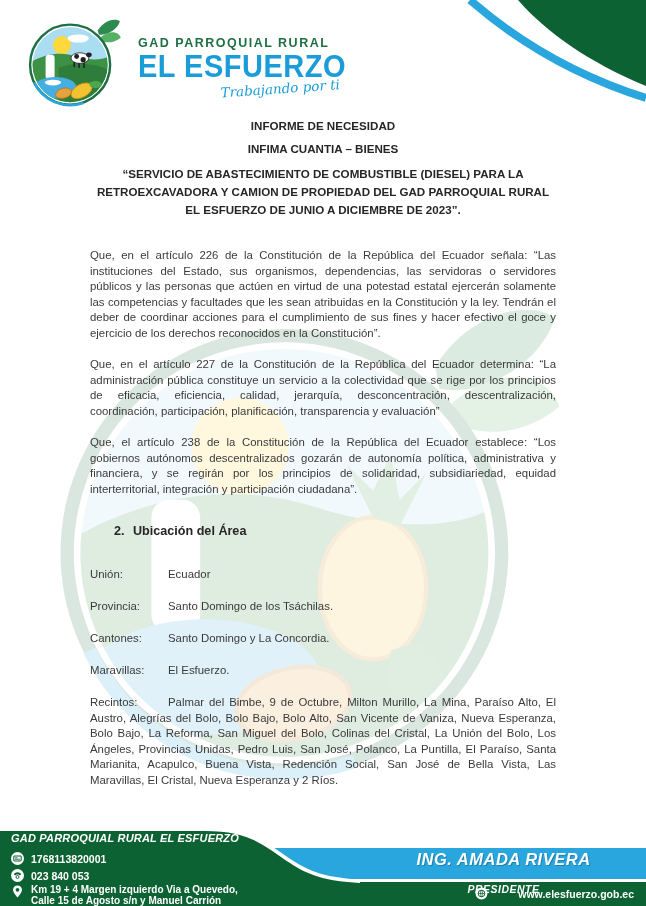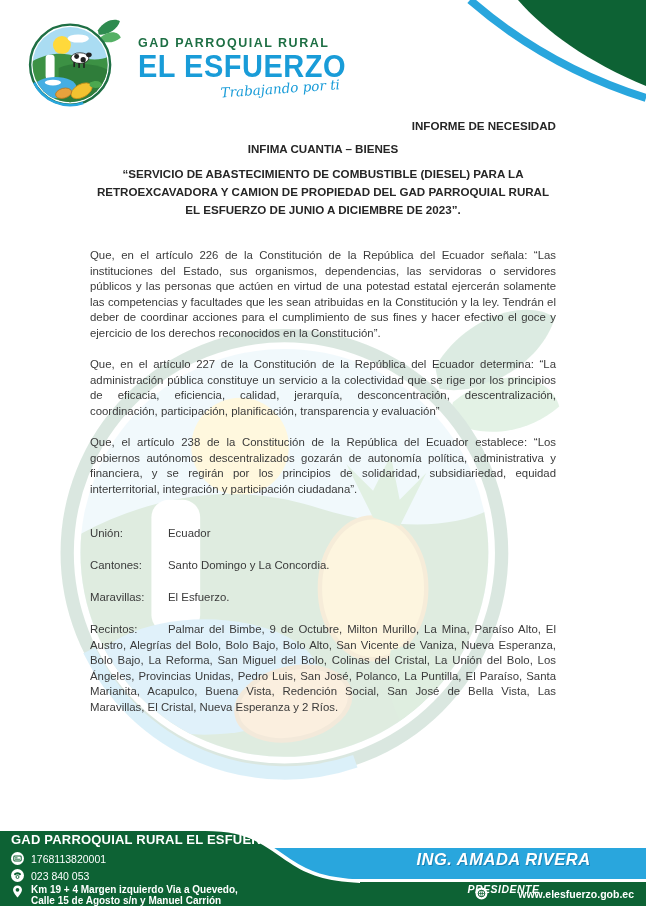"INFORME DE NECESIDAD" .t1 { text-align: right -> none }
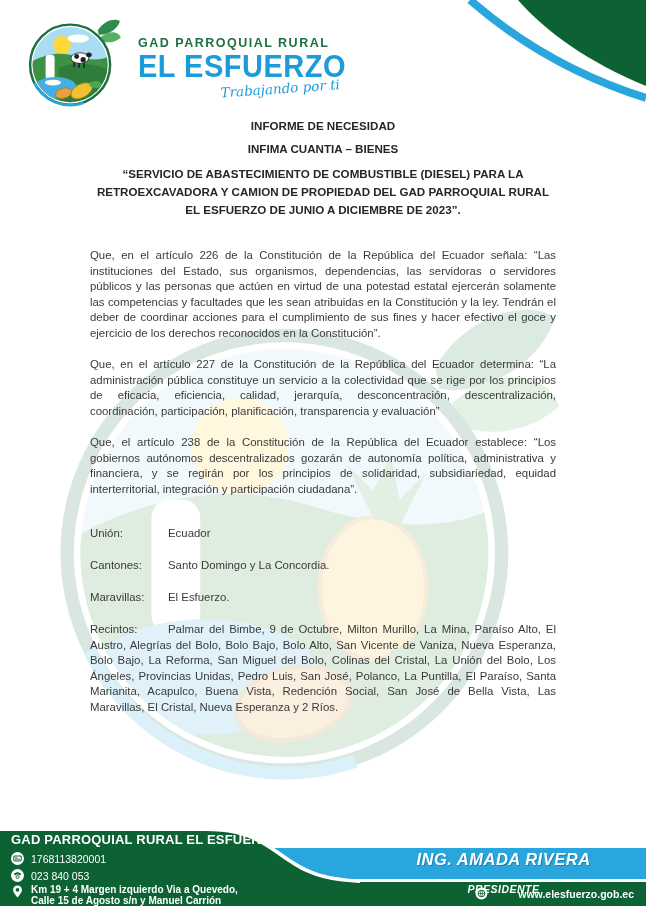"2. Ubicación del Área" div.section-head { html: none -> <div> <span>2.</span><span>Ubicación del Área</span> </div> }
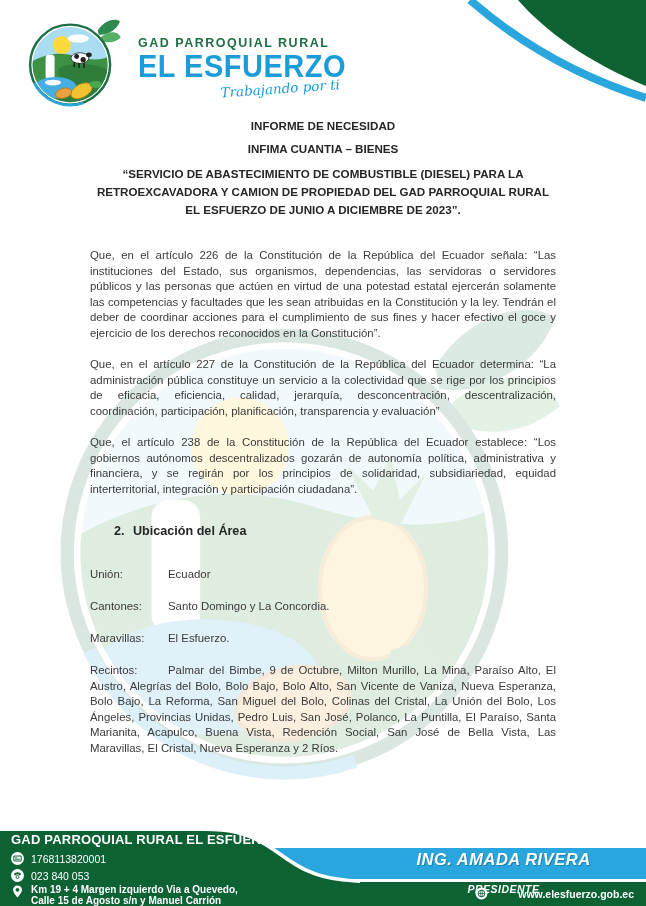"Provincia: Santo Domingo de los" div.loc-row { html: none -> <div> <span>Provincia:</span><span>Santo Domingo de los Tsáchilas.</span> </div> }
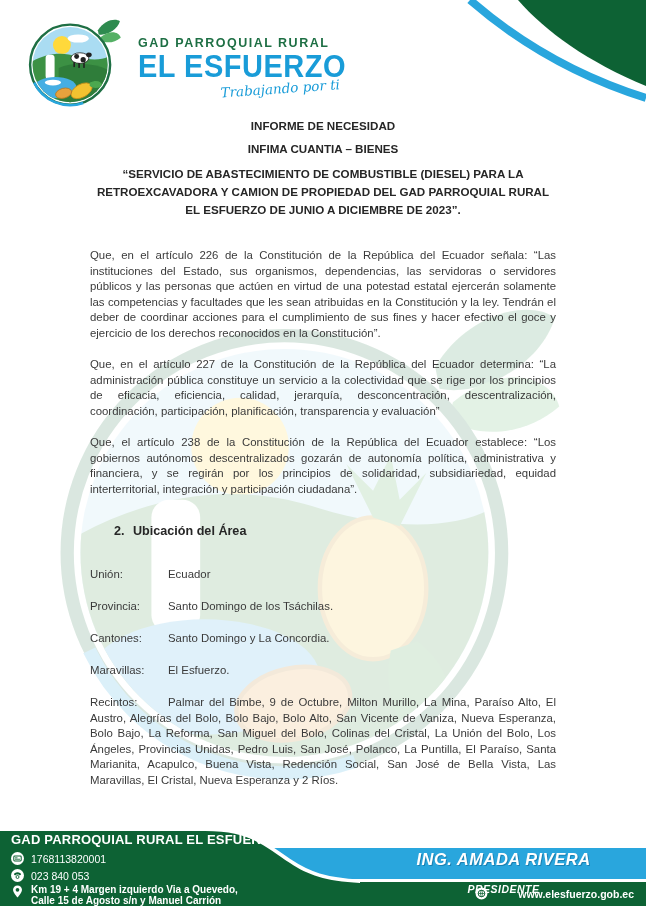"GAD PARROQUIAL RURAL EL ESFUERZO" .f-org { font-size: 13px -> 11px; font-style: none -> italic }
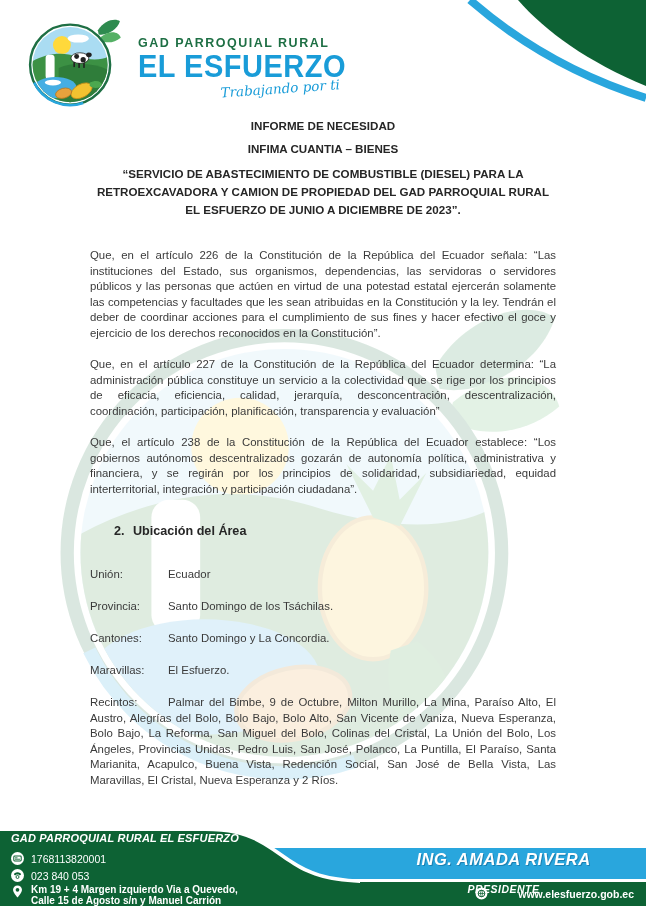"1768113820001" .contact-row { font-weight: normal -> bold }
